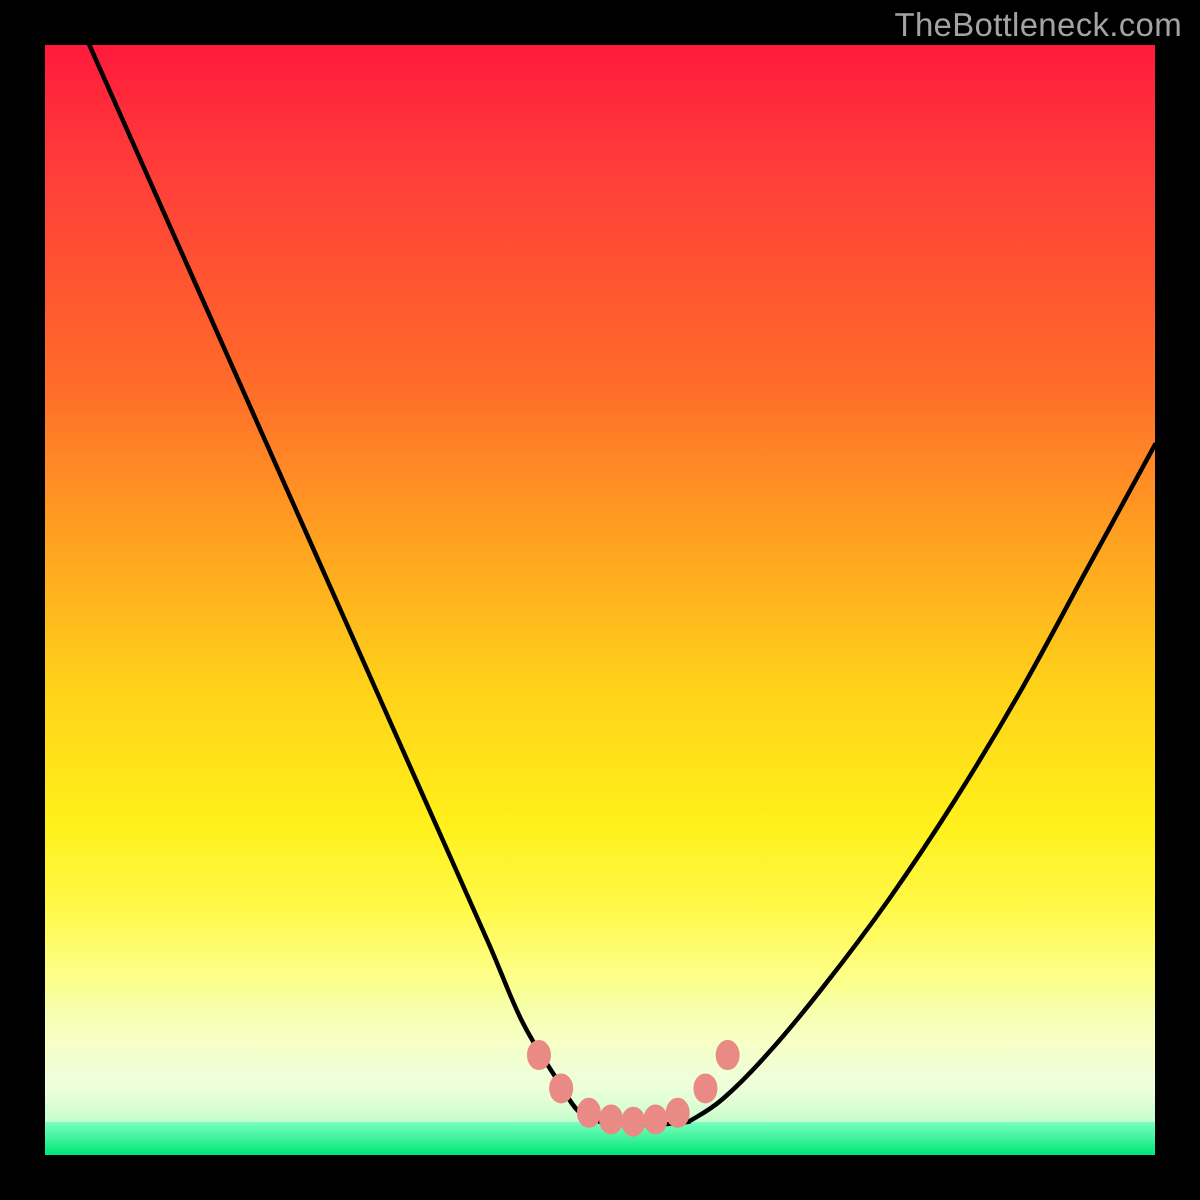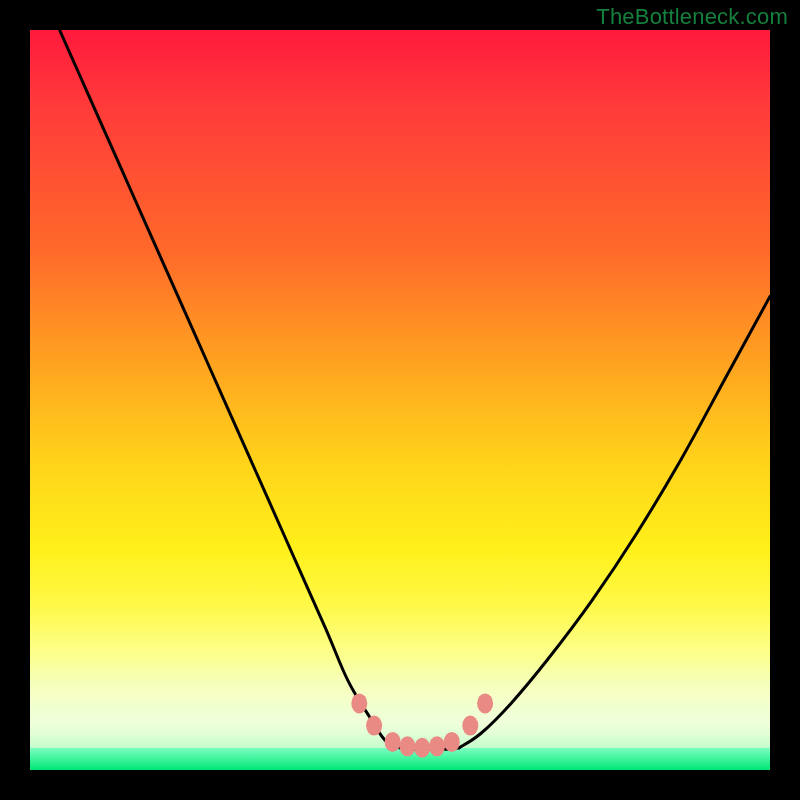"TheBottleneck.com" .watermark { color: #15803d -> #a3a3a3 }
